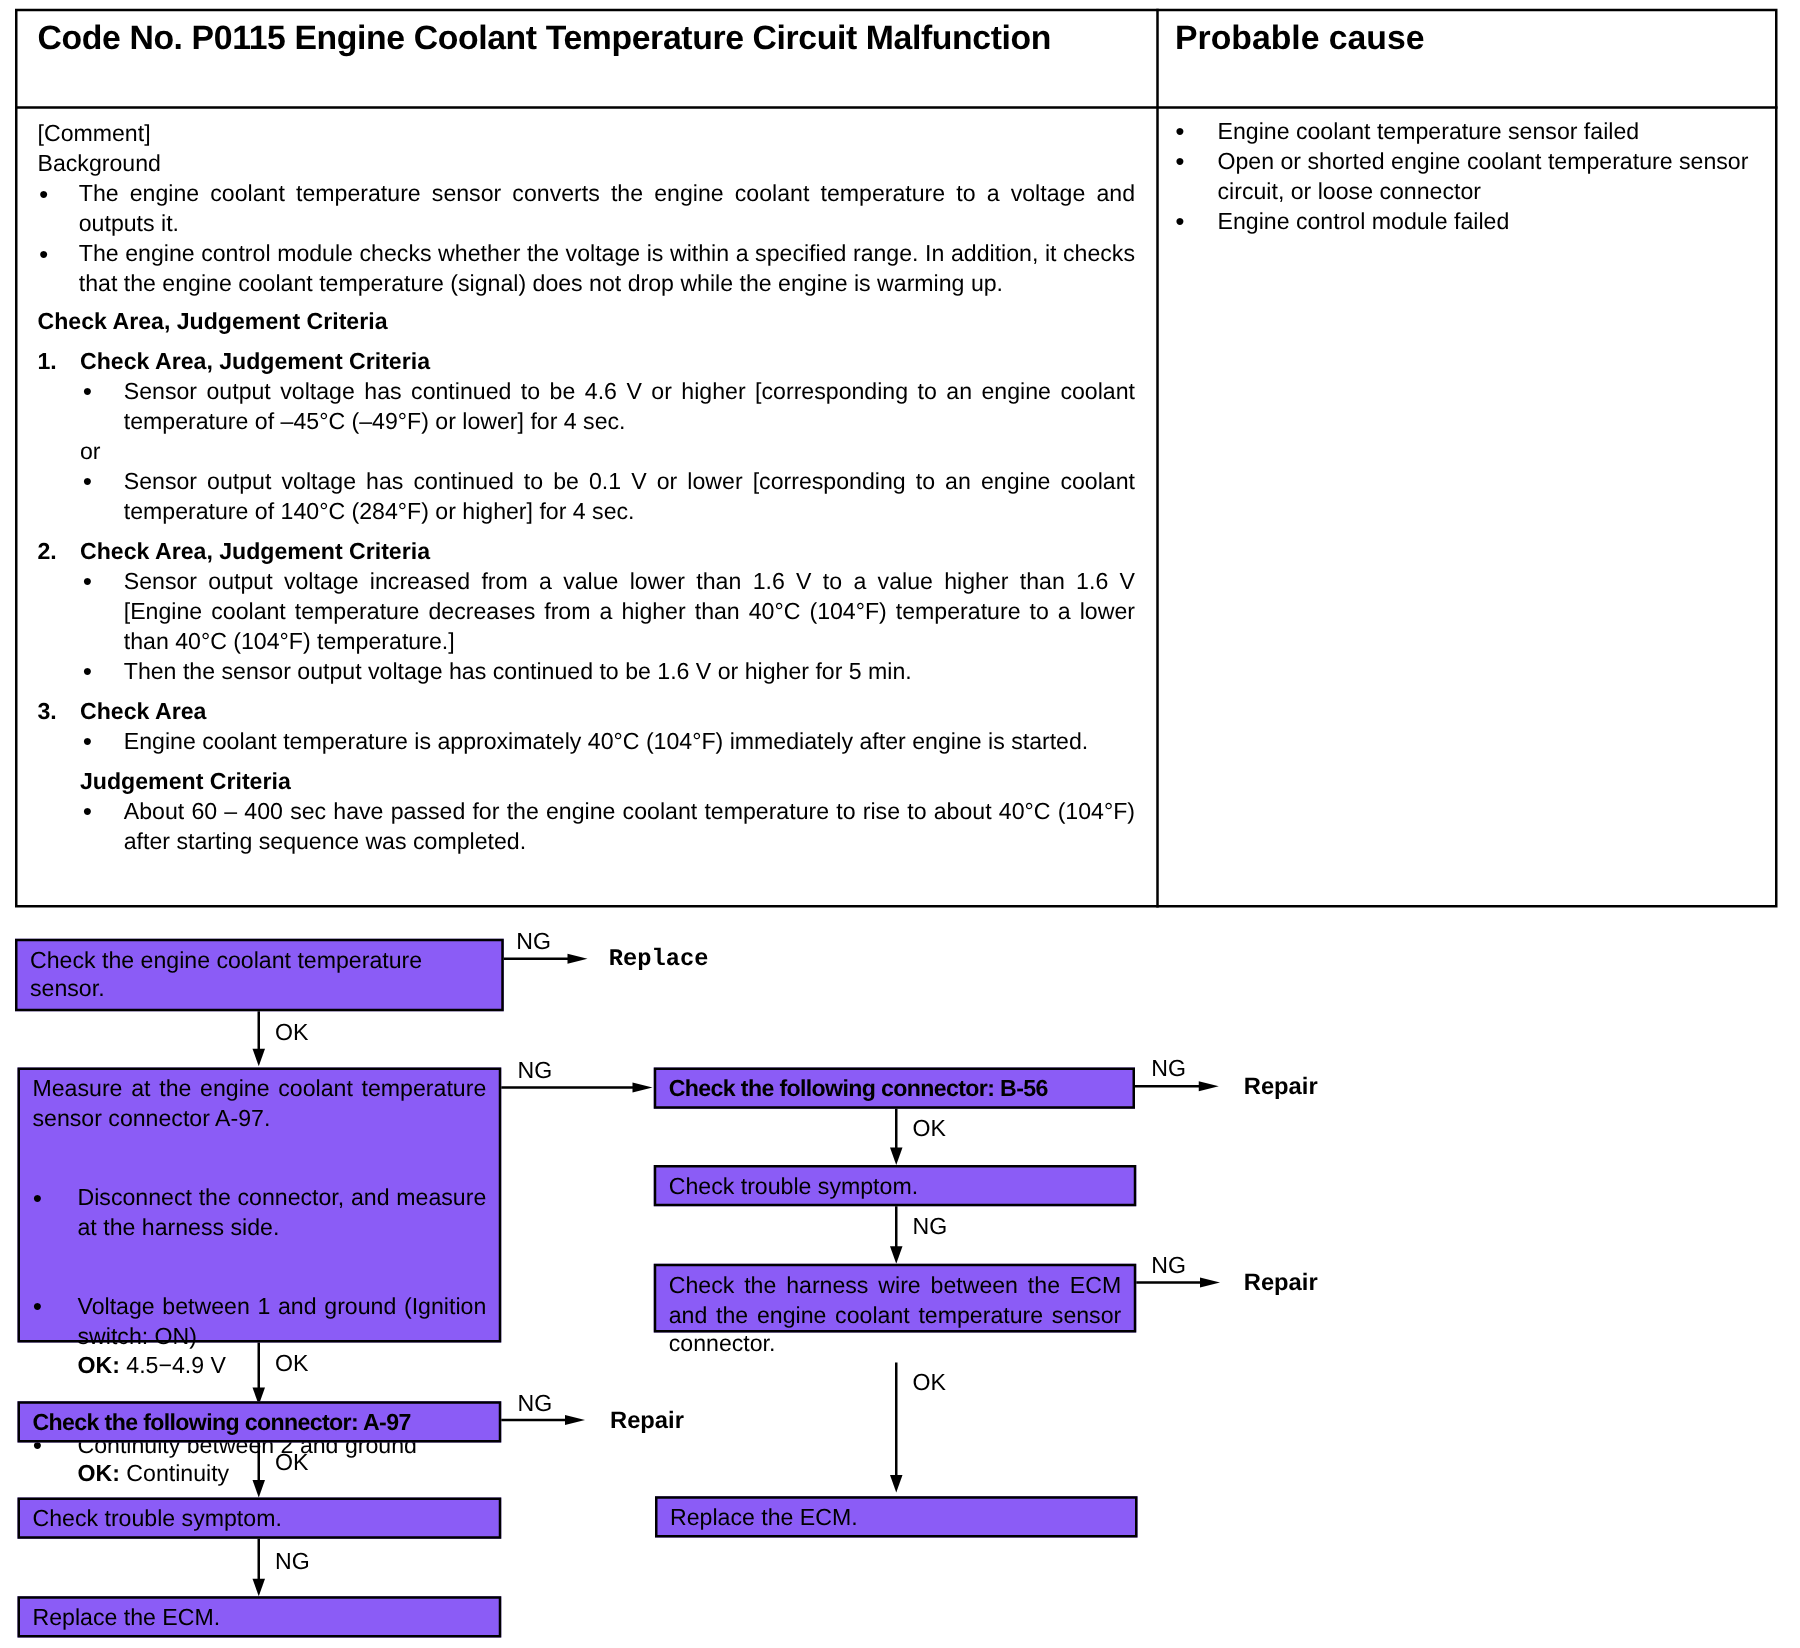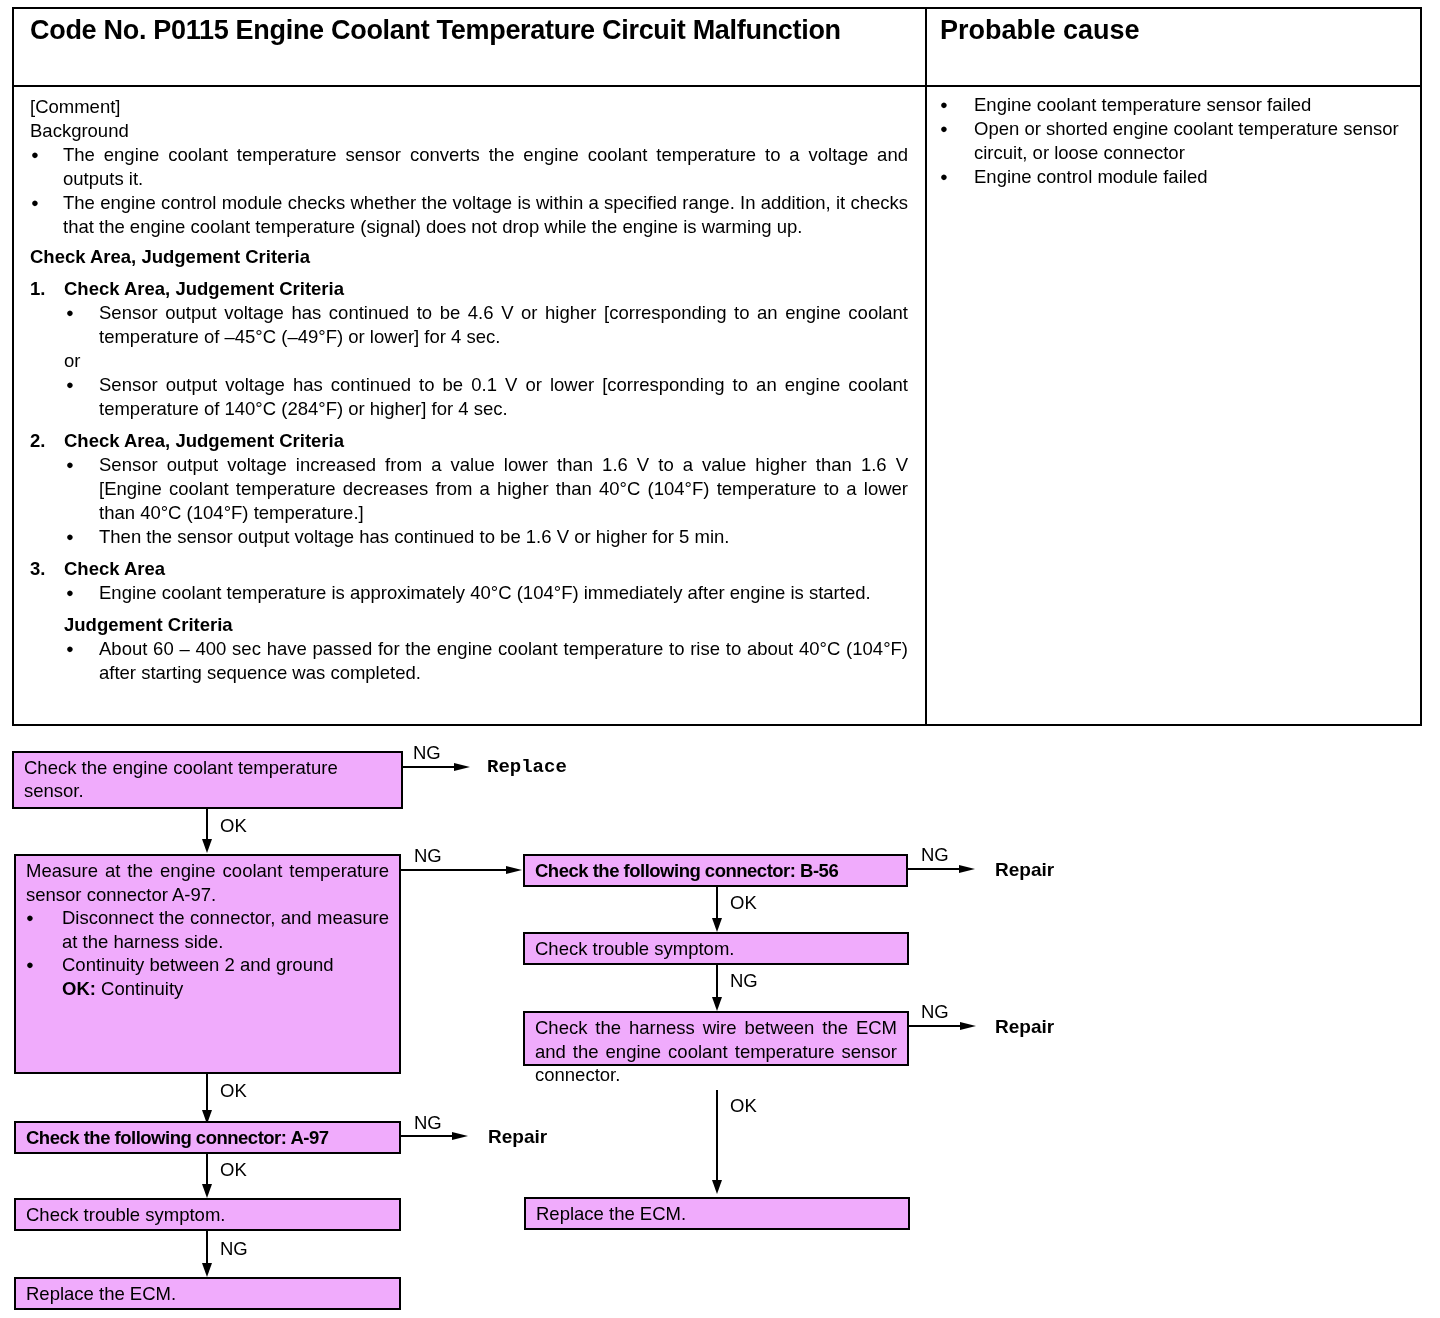"Check the engine coolant temperature" .box { background: #f0abfc -> #8b5cf6 }
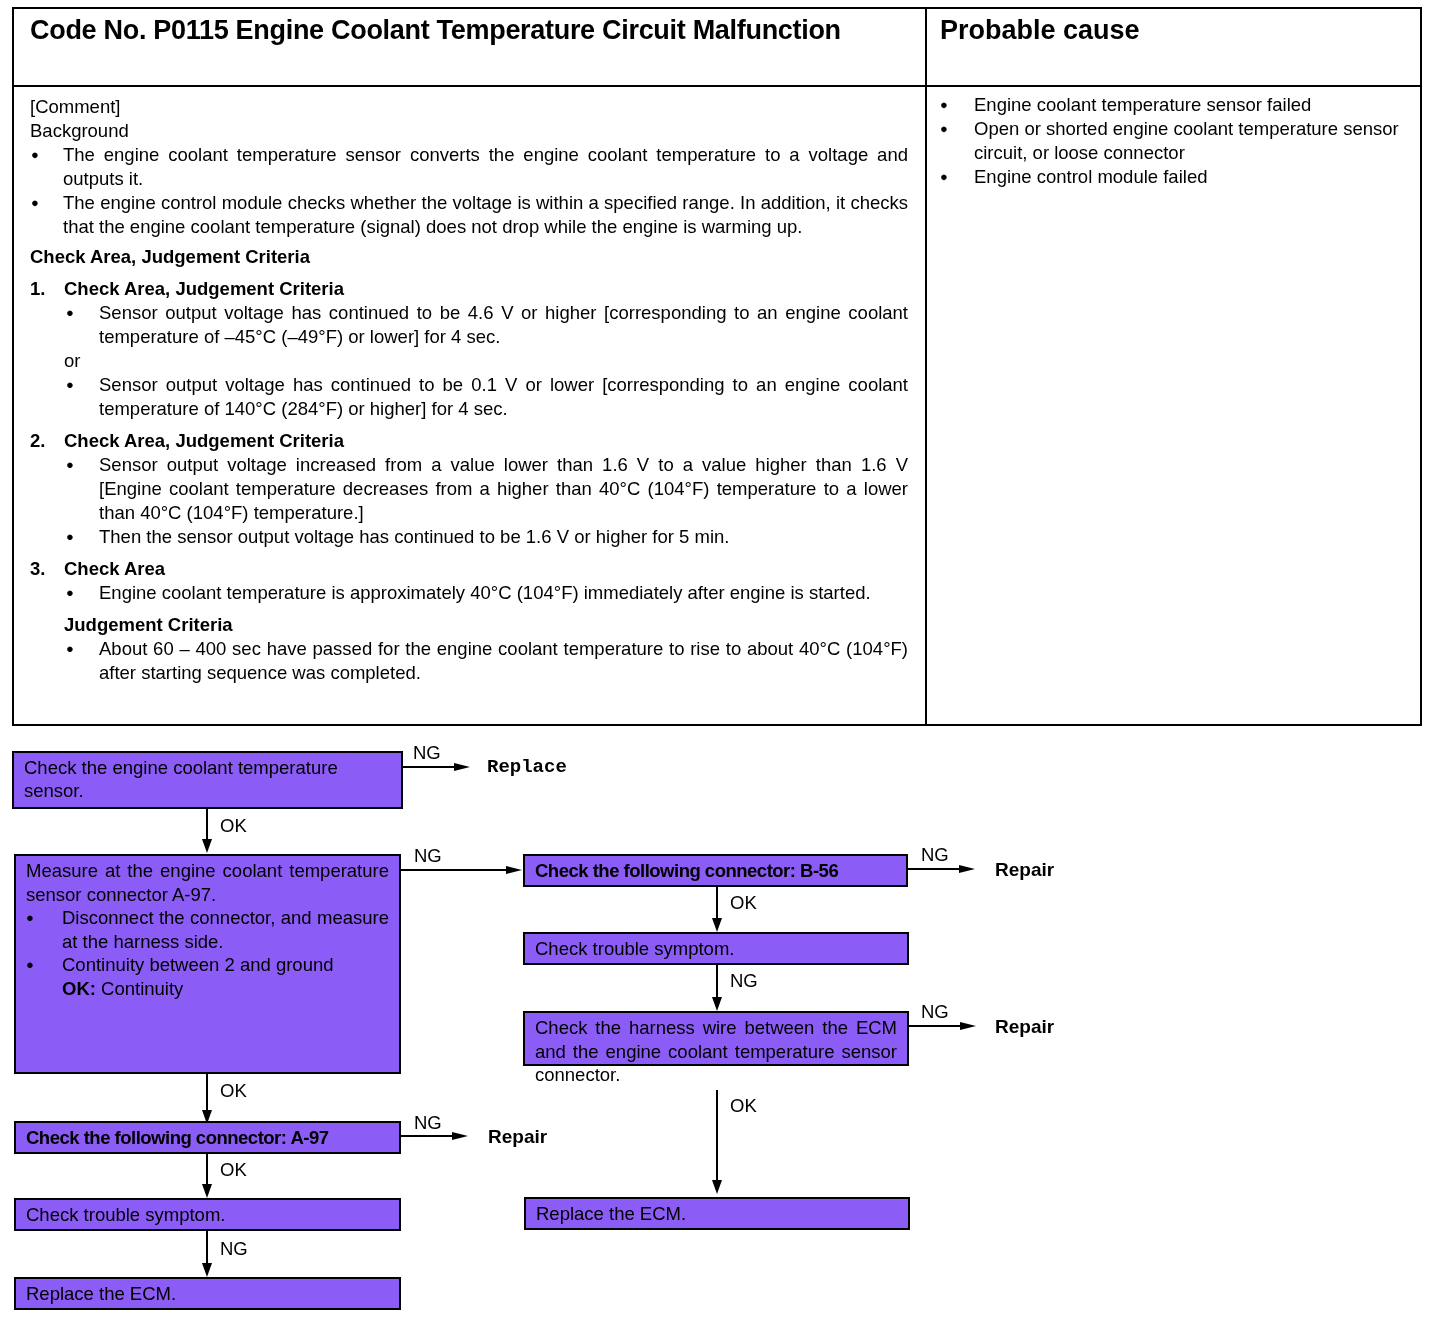"Disconnect the connector, and measure" .box .bul2 { margin-top: none -> 40px }
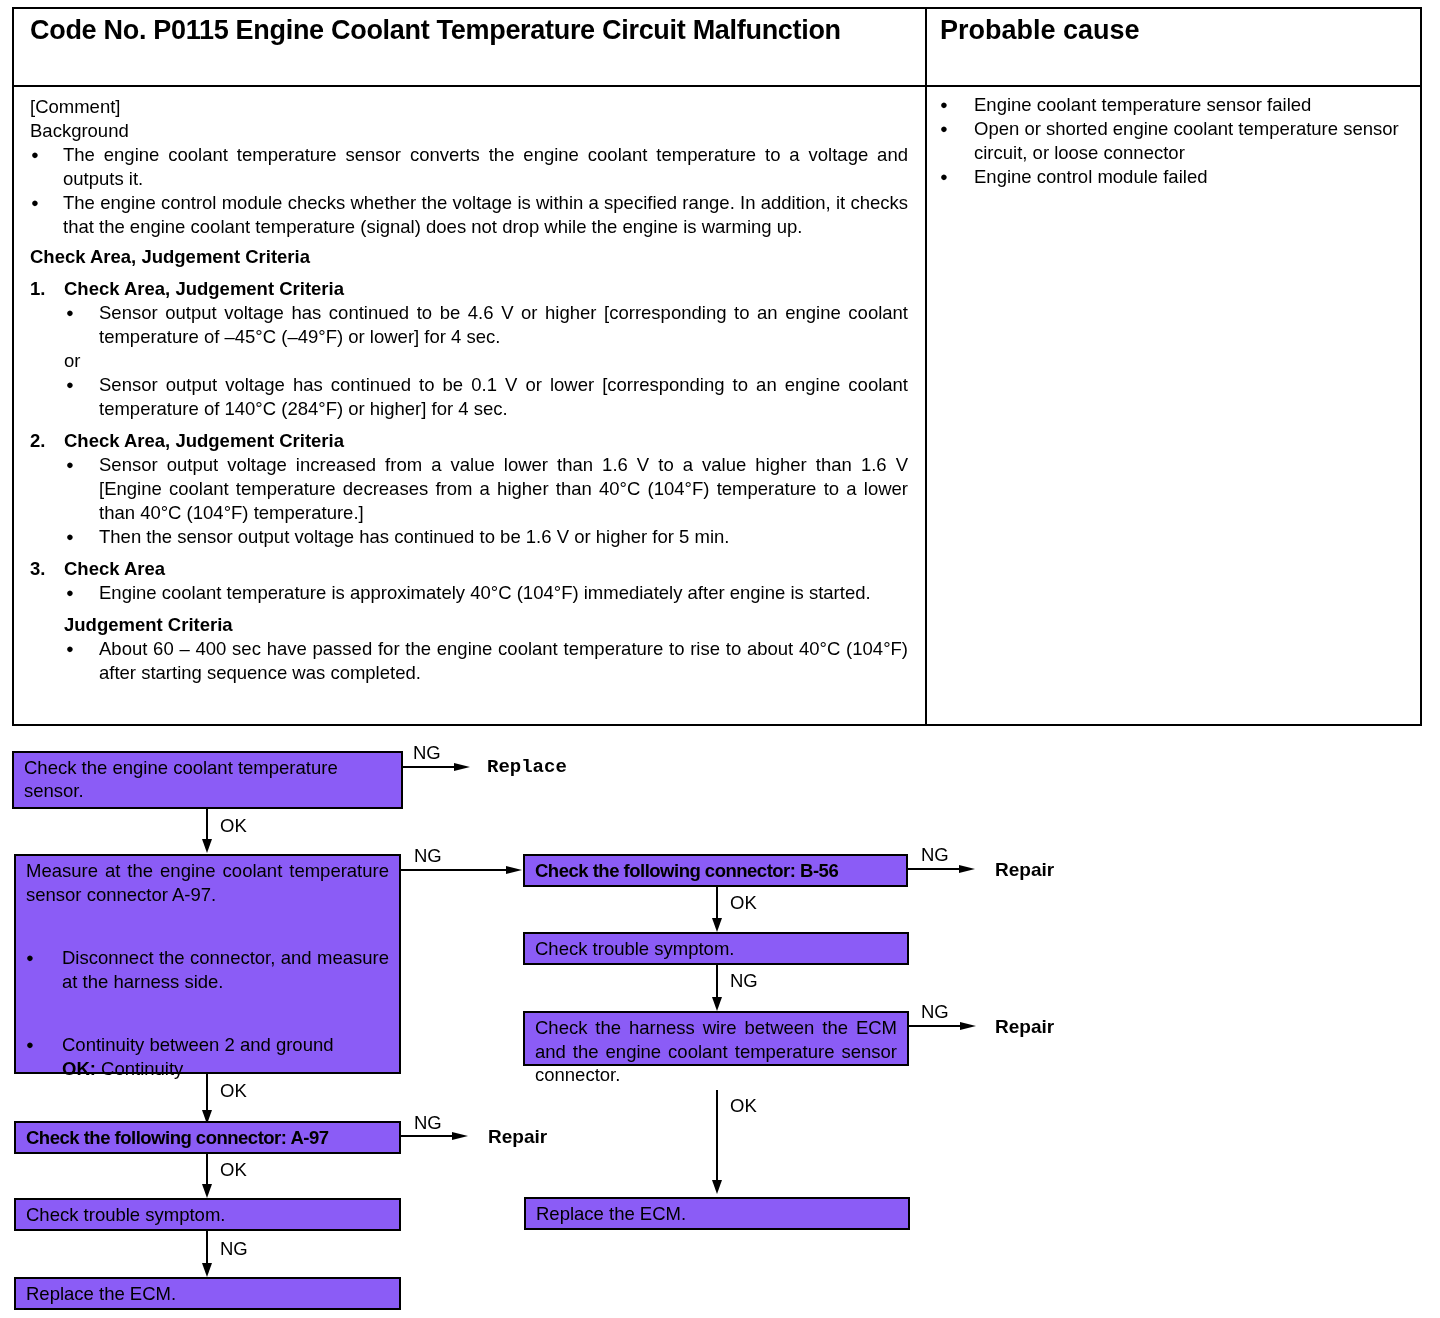"Voltage between 1 and ground" div.bul2 { html: none -> <div> <span>Voltage between 1 and ground (Ignition switch: ON)</span><br> <span>OK:</span><span> 4.5−4.9 V</span> </div> }
